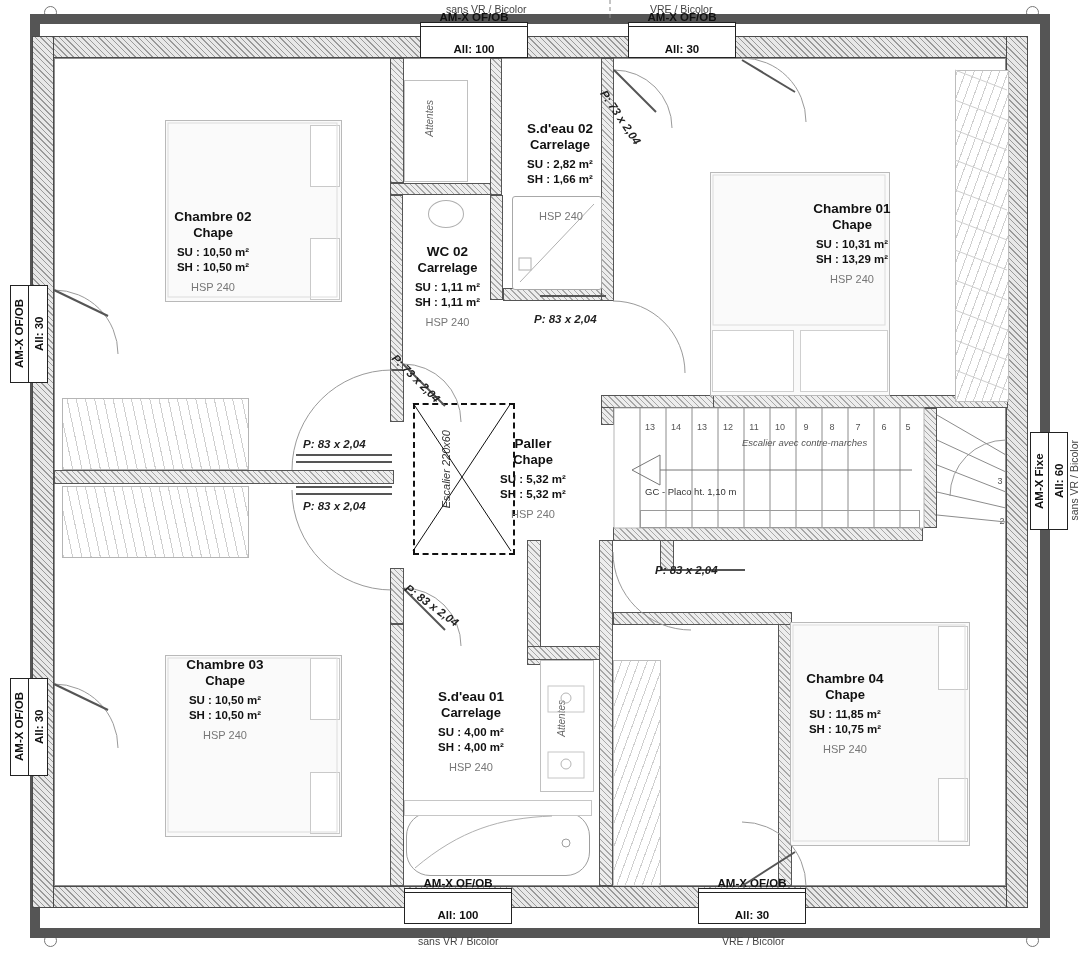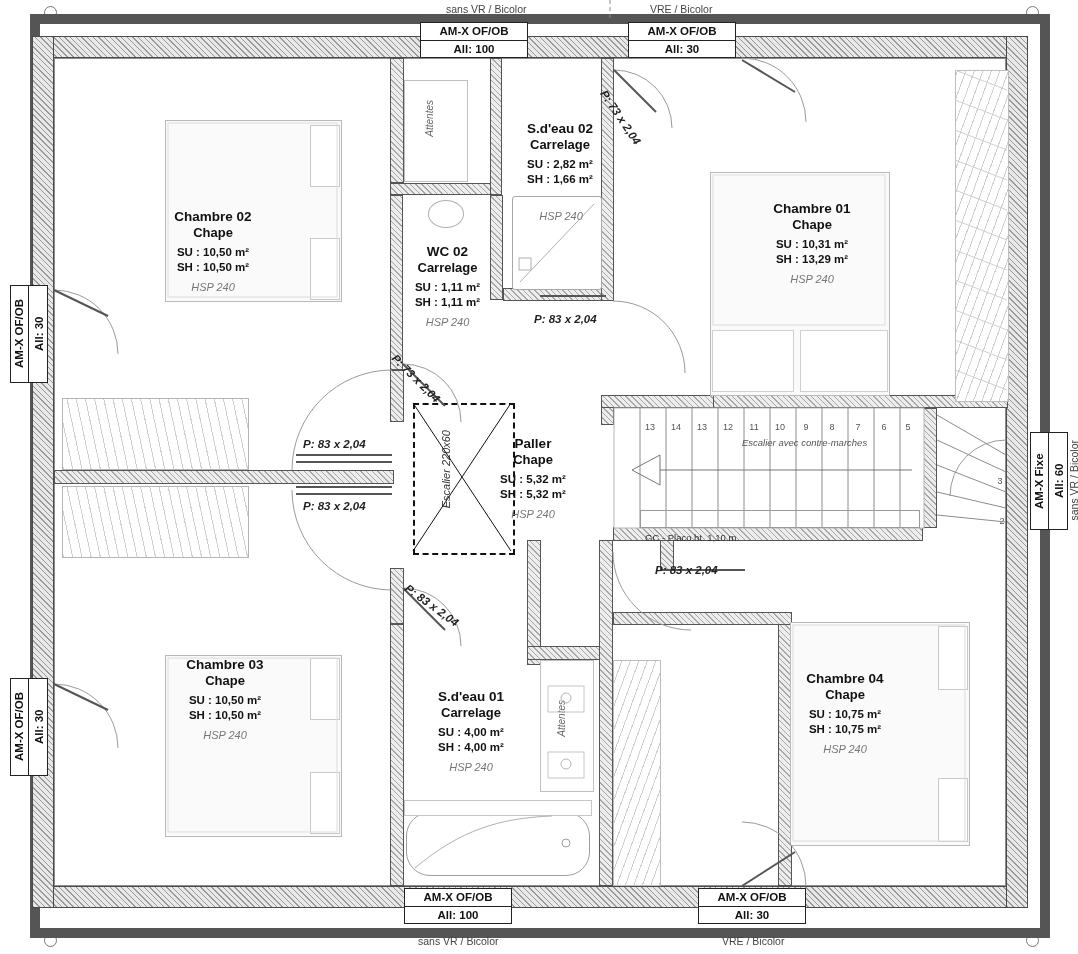"All: 100" .wintag .r2 { padding: 1px 2px -> 15px 2px }
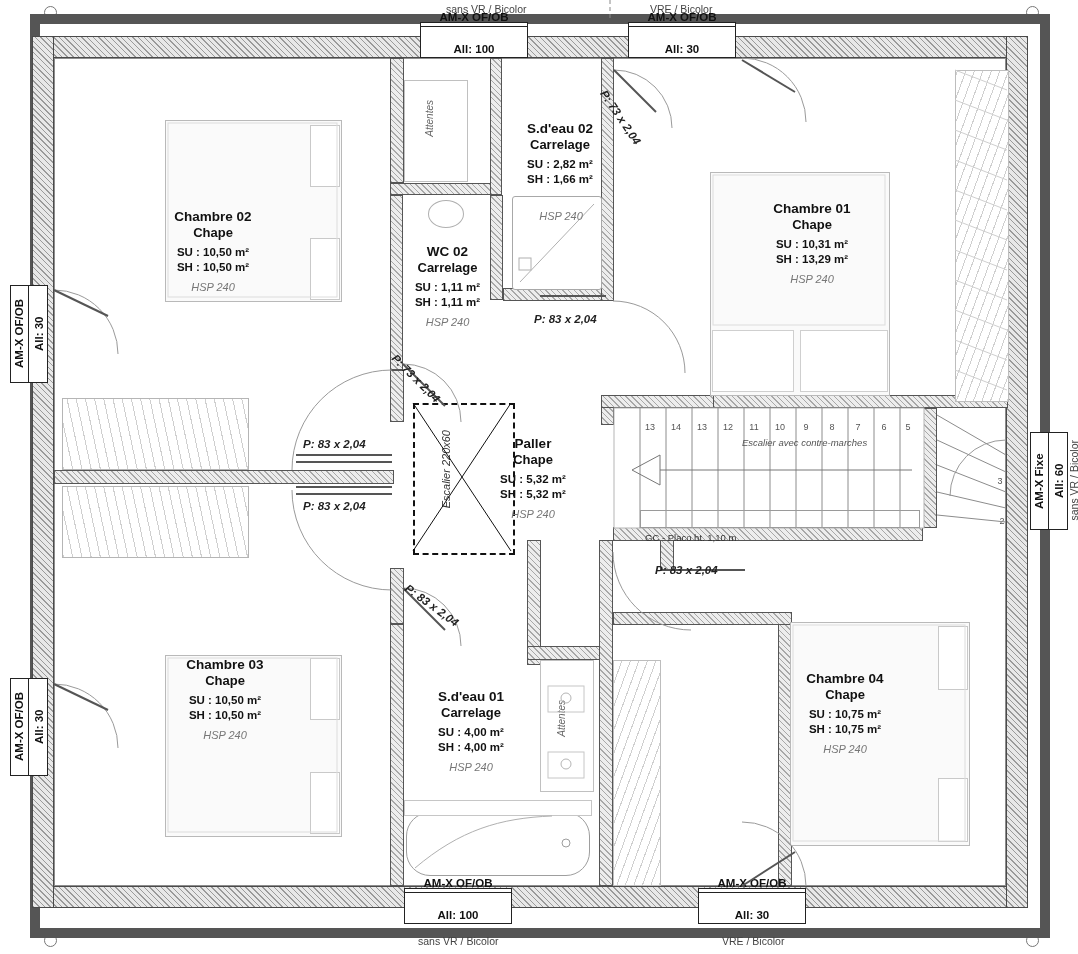"HSP 240" .lbl .hsp { font-style: italic -> none }
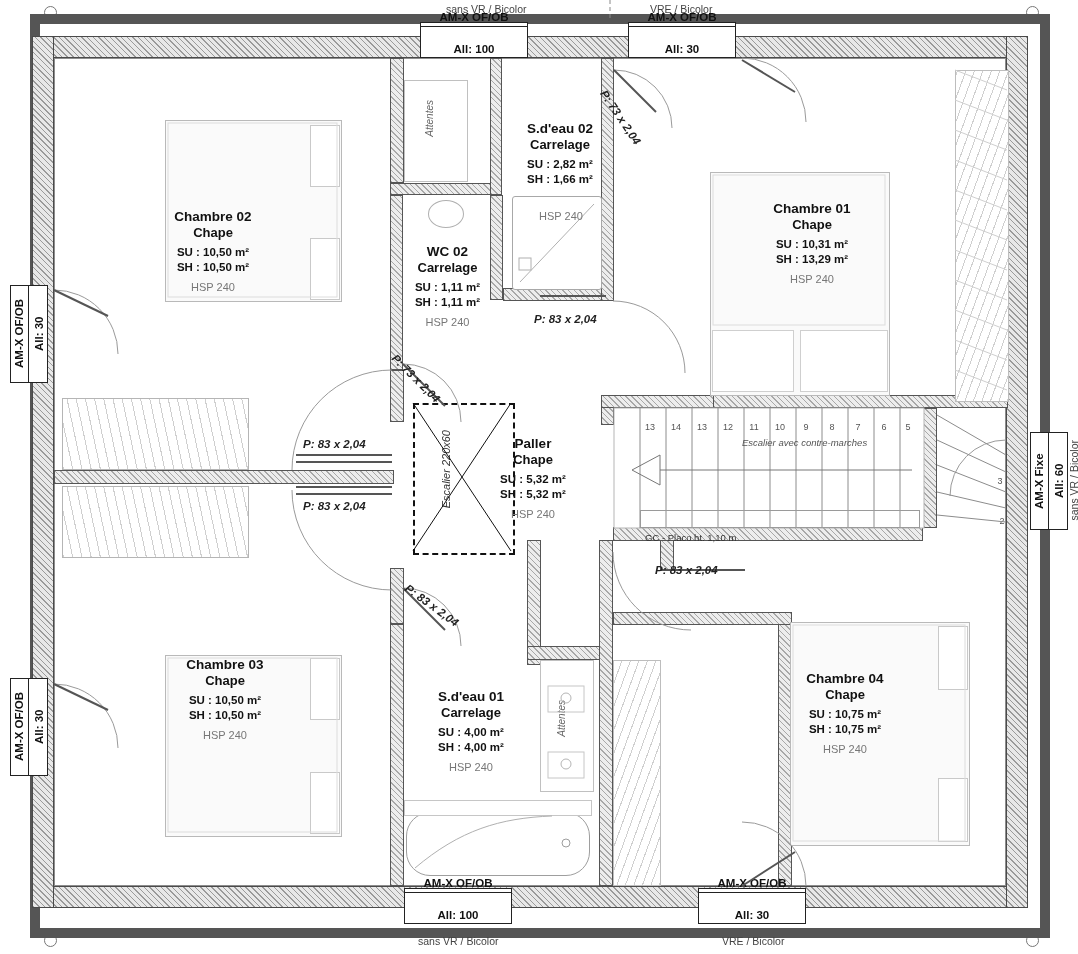"Chambre 01" div.lbl { padding-left: none -> 40px }
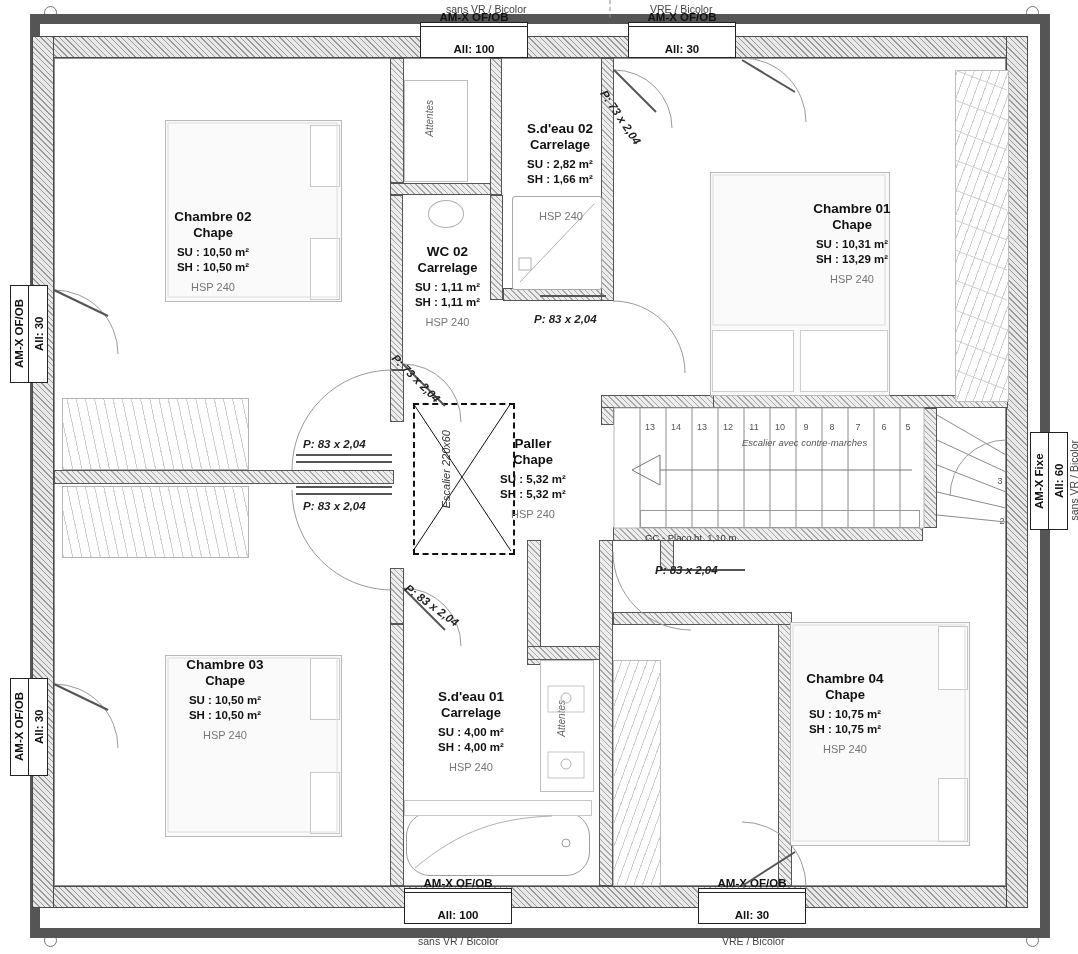"GC - Placo ht. 1,10" div.gc-note { top: 532px -> 486px }
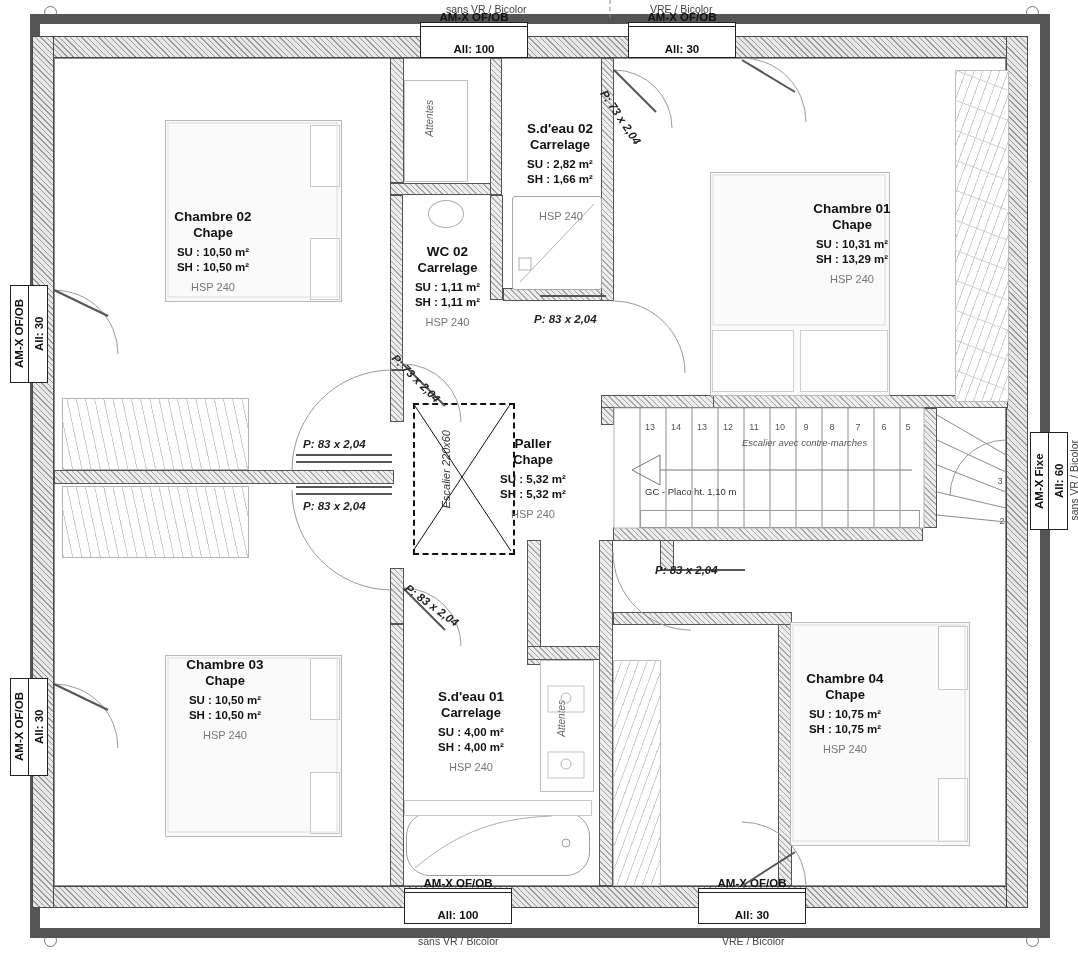"SU : 10,75 m²" div.su { text: 10,75 -> 11,85 }
